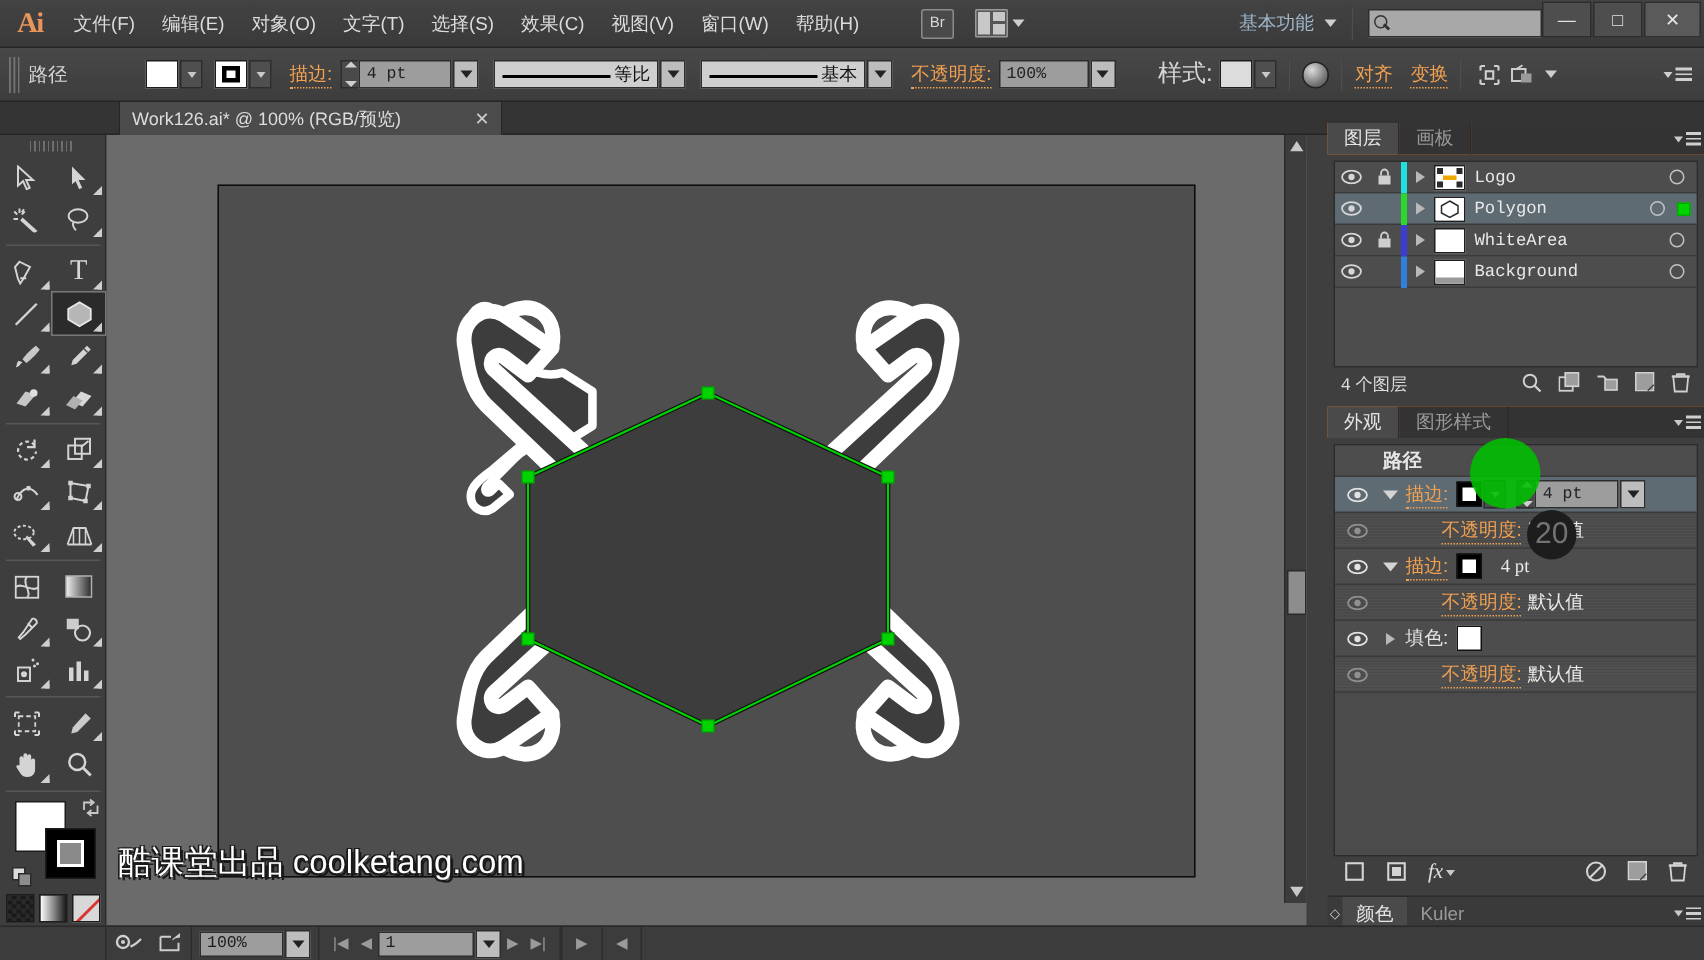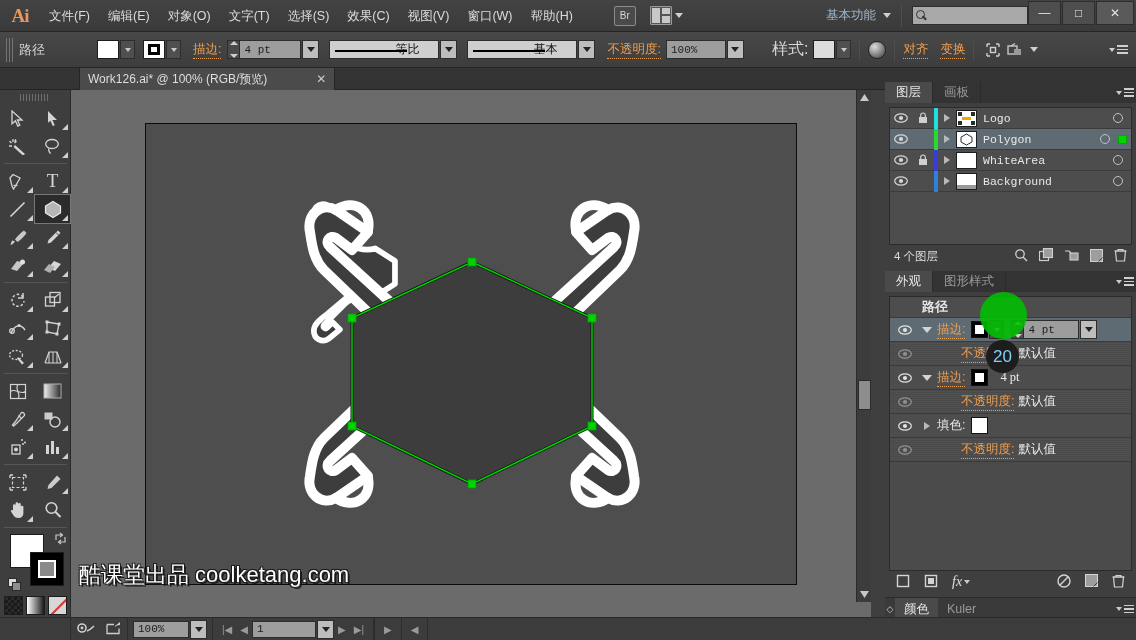"等比" .profile-box { padding-right: 19px -> 5px }
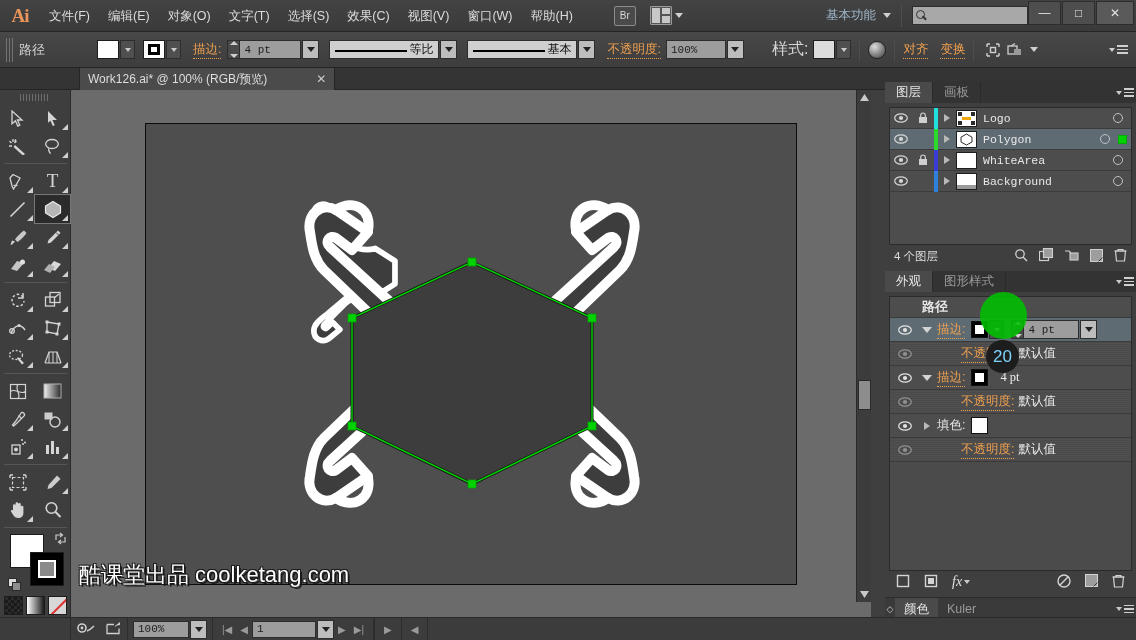"20" .badge-20 { color: #7dd3fc -> #737373; font-size: 17px -> 20px; left: 986px -> 1018px }
